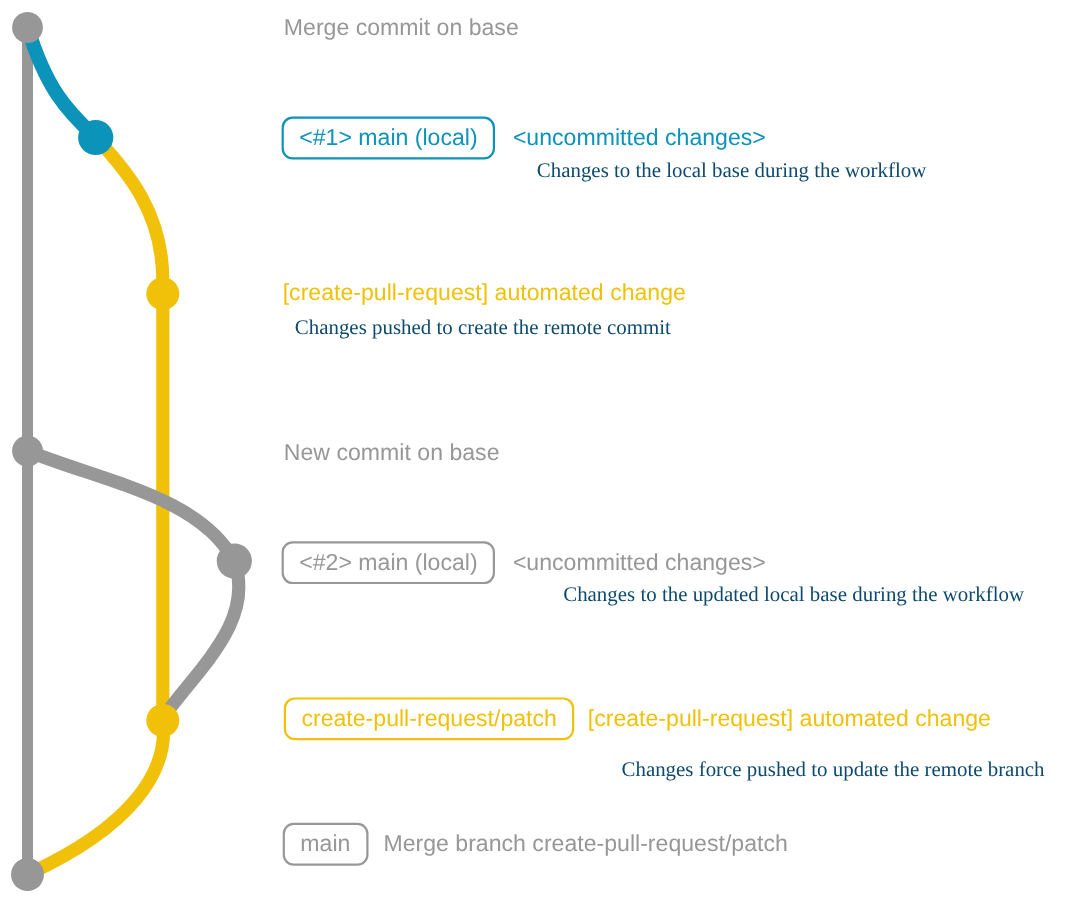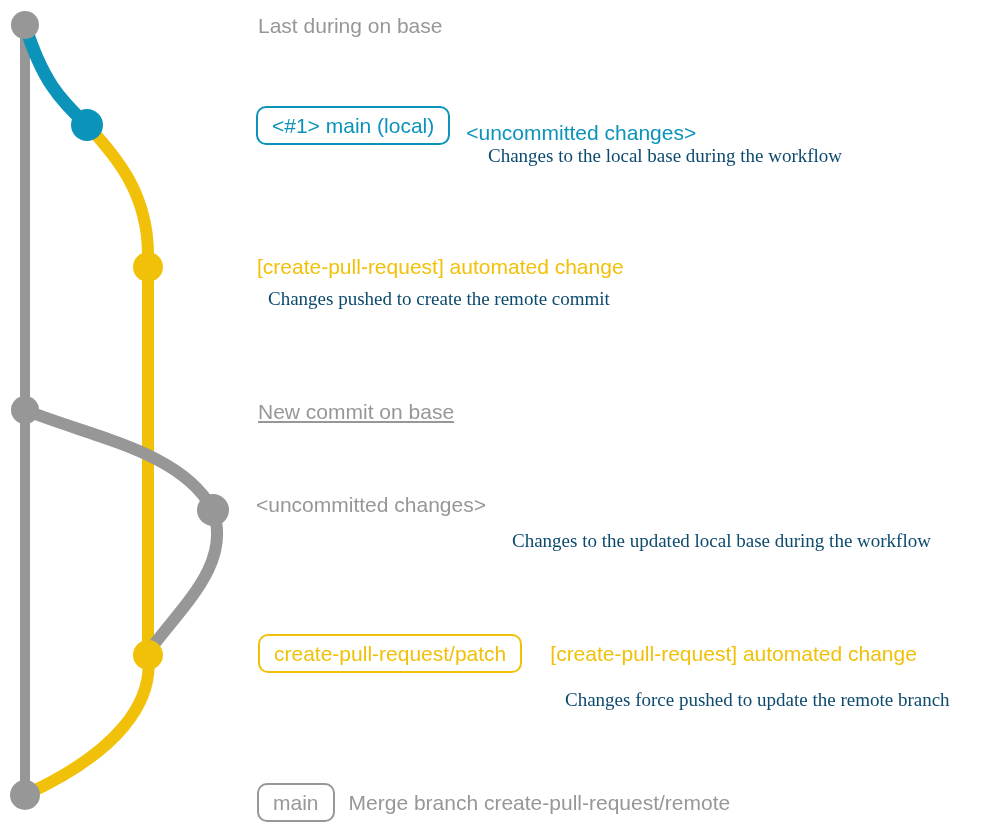"Last during on base" div.abs { text: Last during -> Merge commit }
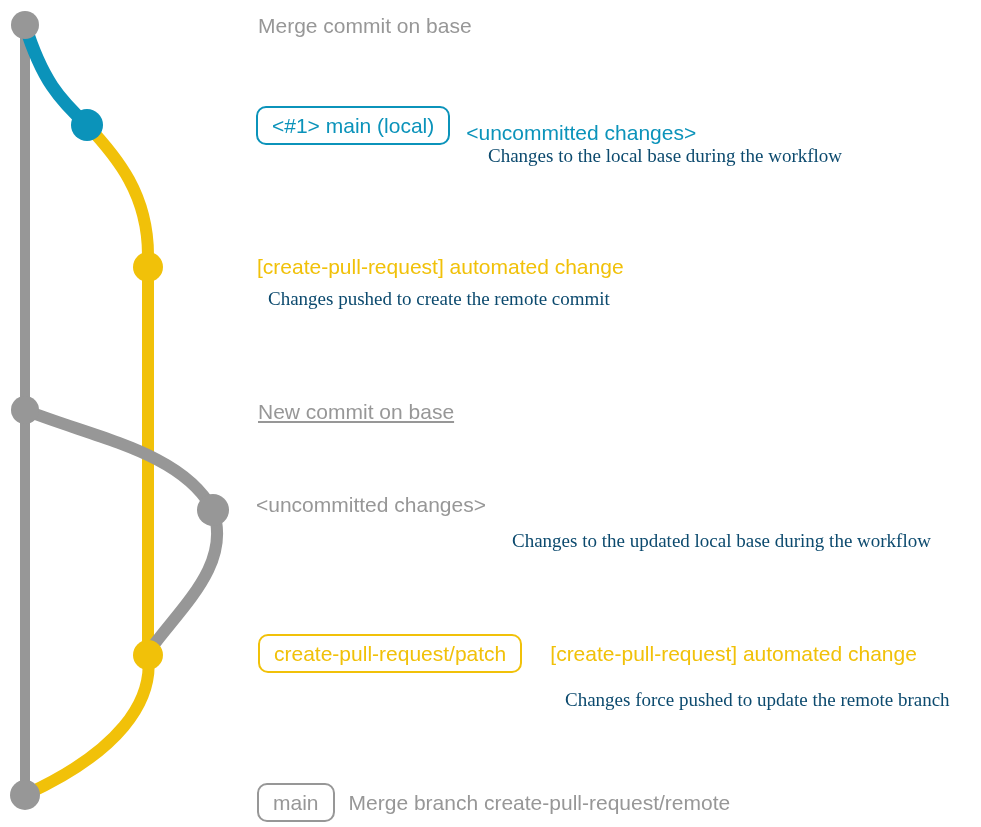"<#1> main (local)" .gap16 { align-items: flex-end -> none }
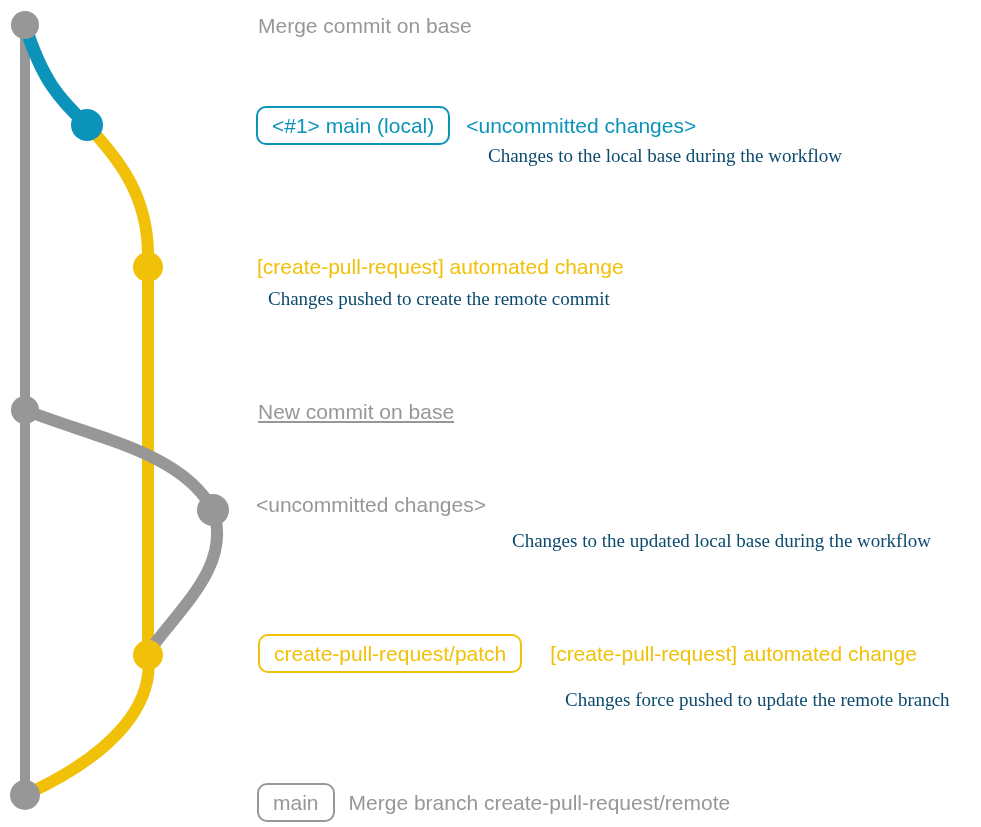"New commit on base" div.abs { text-decoration: underline -> none }
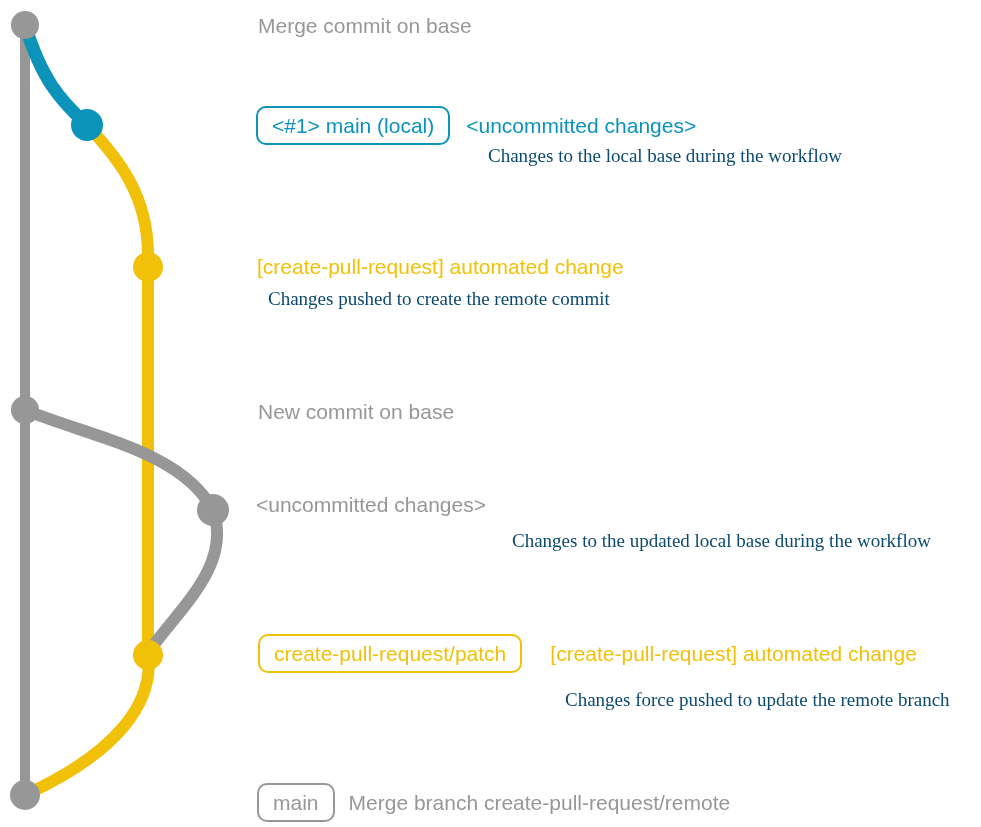"<#2> main (local)" span.badge { html: none -> <span>&lt;#2&gt; main (local)</span> }
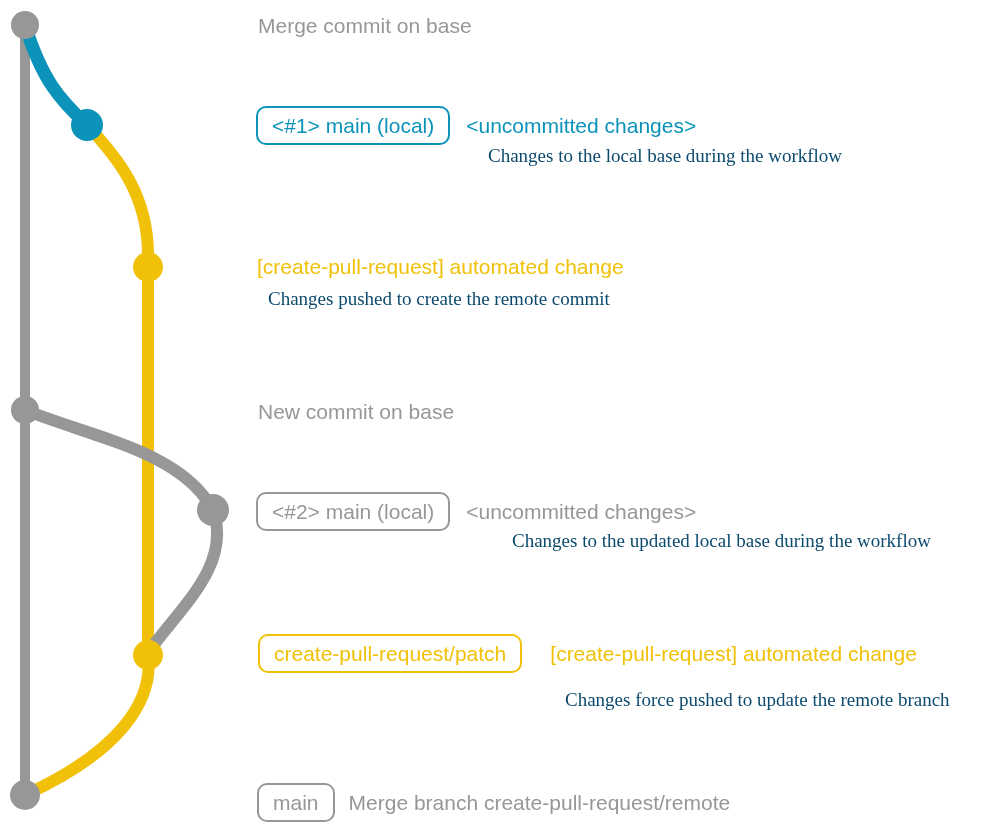"create-pull-request/patch" .gap12 { gap: 28px -> 12px }
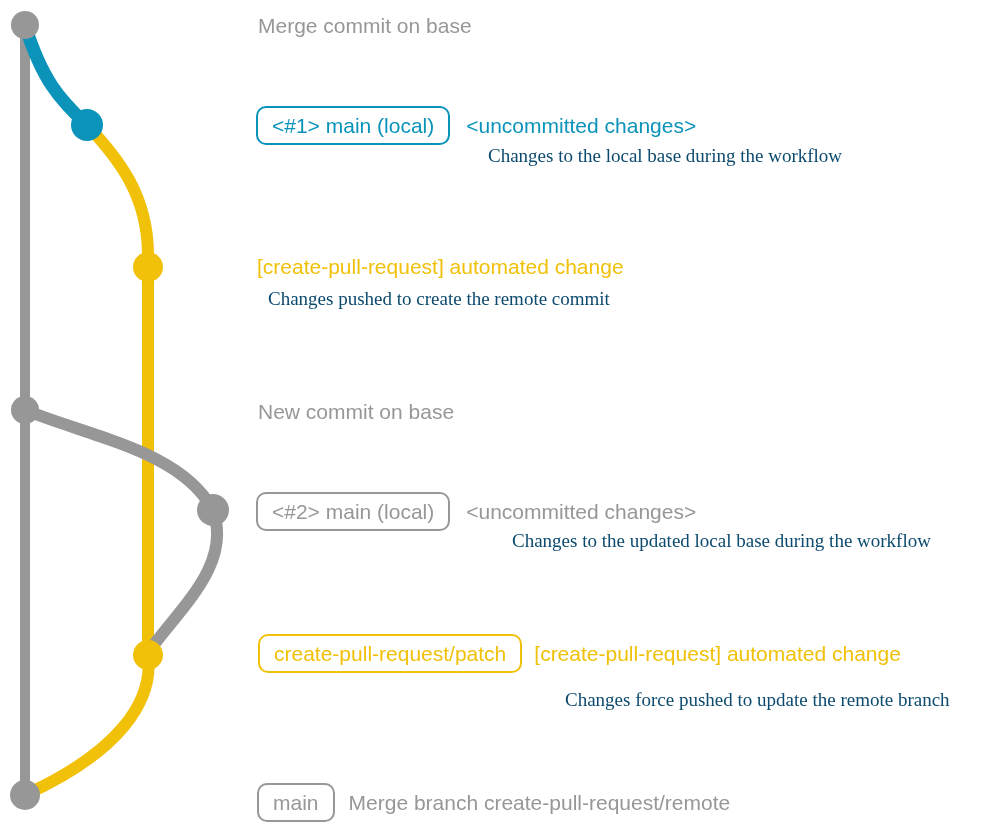"main" div.abs { top: 783px -> 748px }
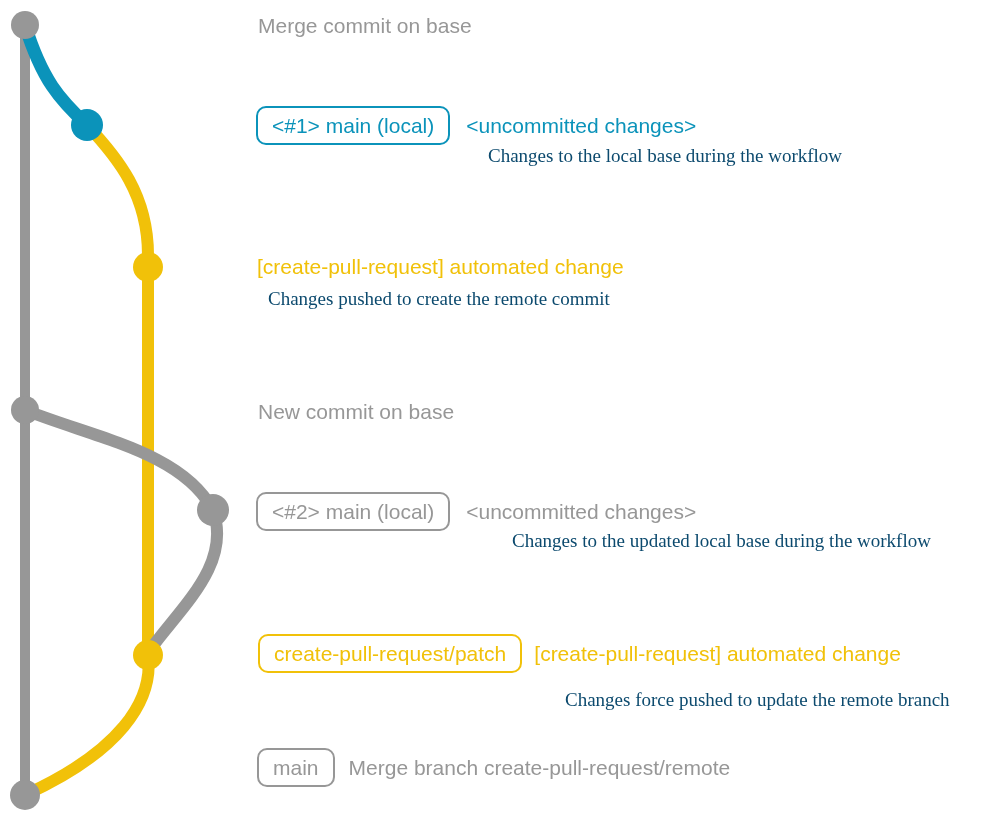"Merge branch create-pull-request/remote" span.lbl { text: create-pull-request/remote -> create-pull-request/patch }
